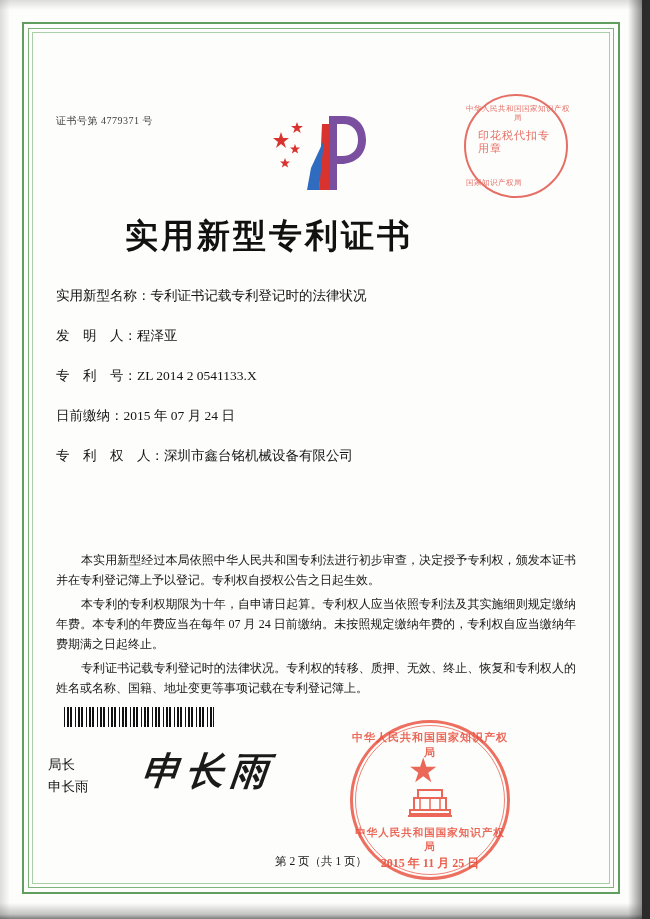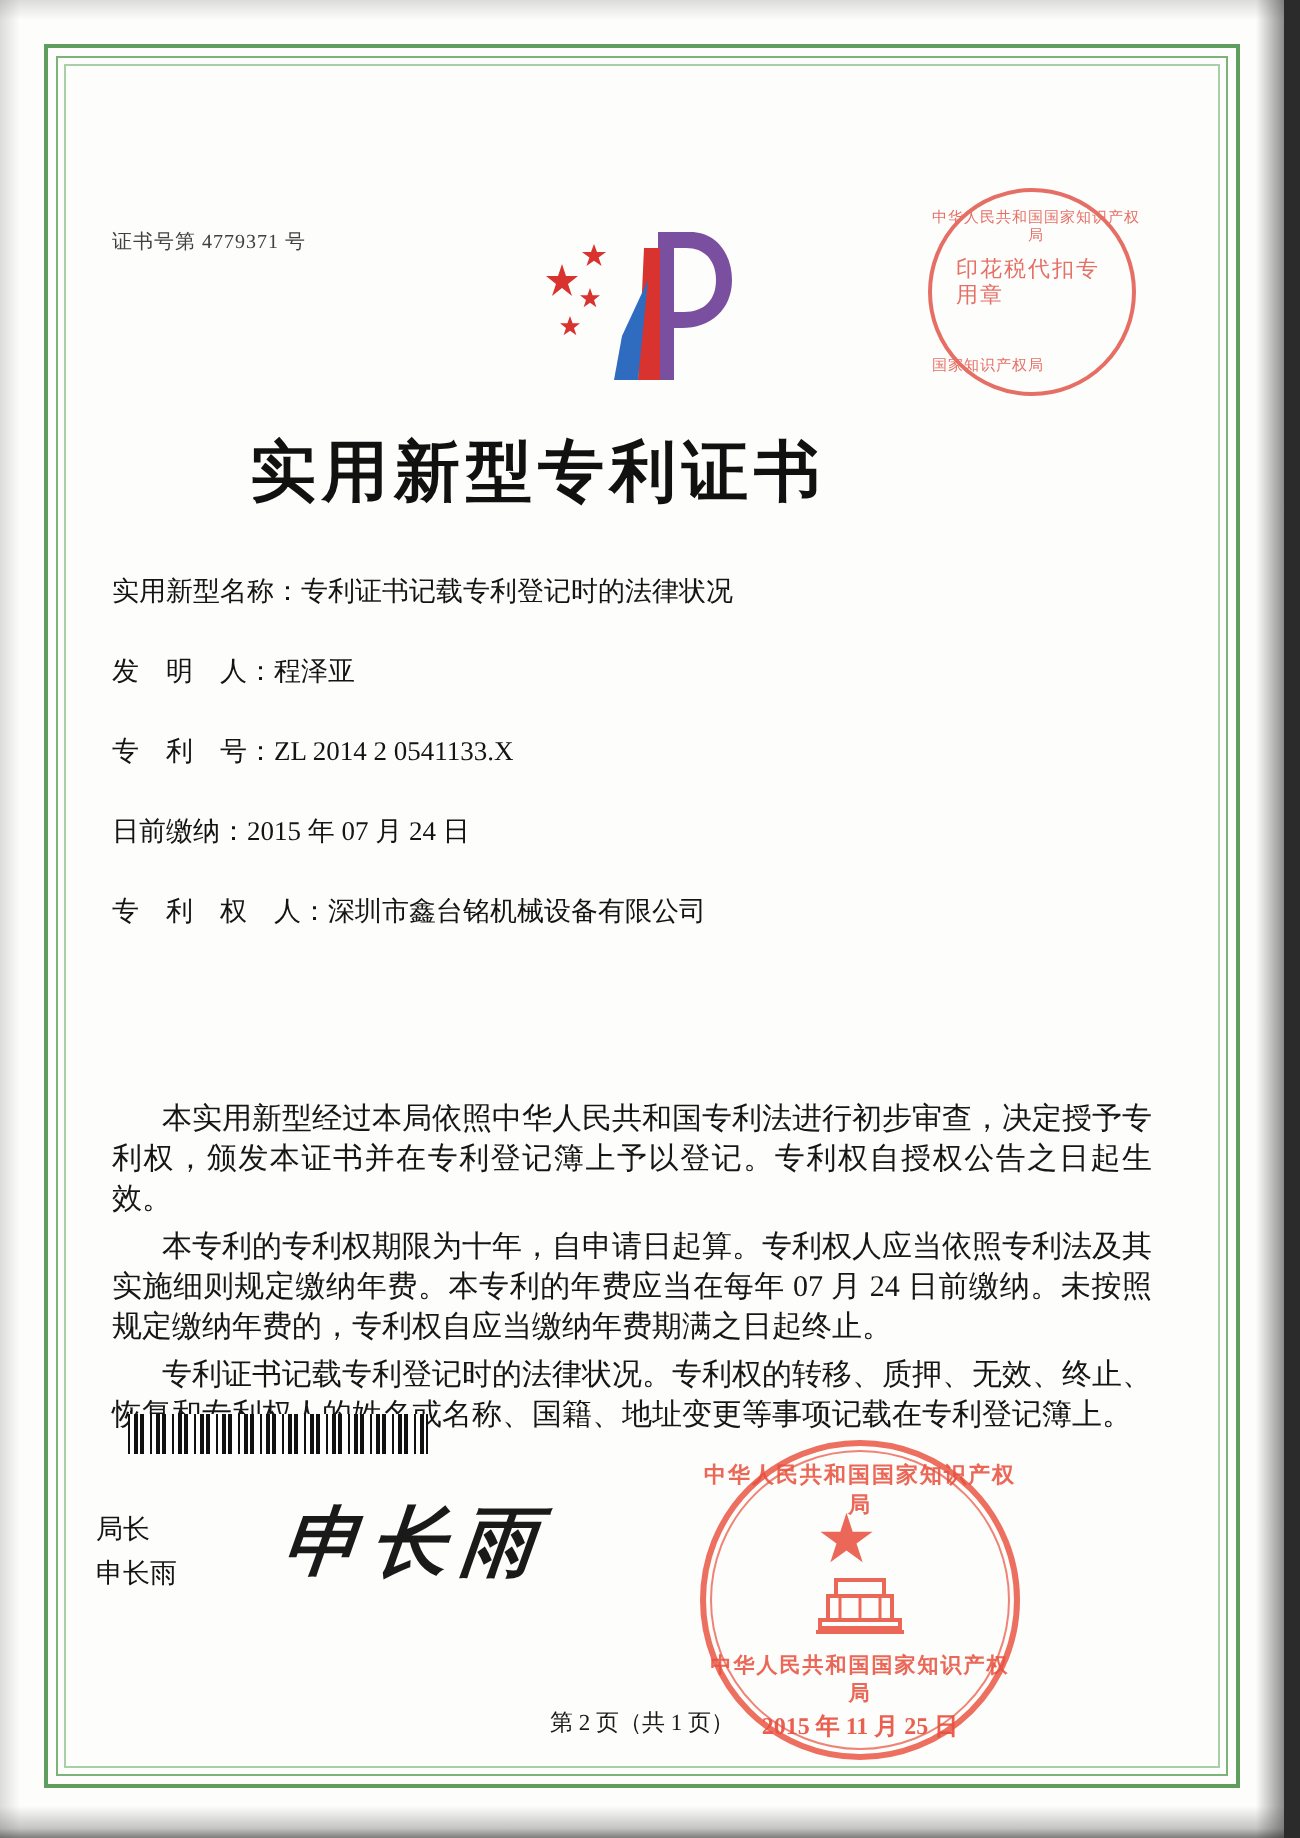"本实用新型经过本局依照中华人民共和国专利法进行初步审查，决定授予专利权，颁发本证" .body-text { font-size: 15px -> 12px }
